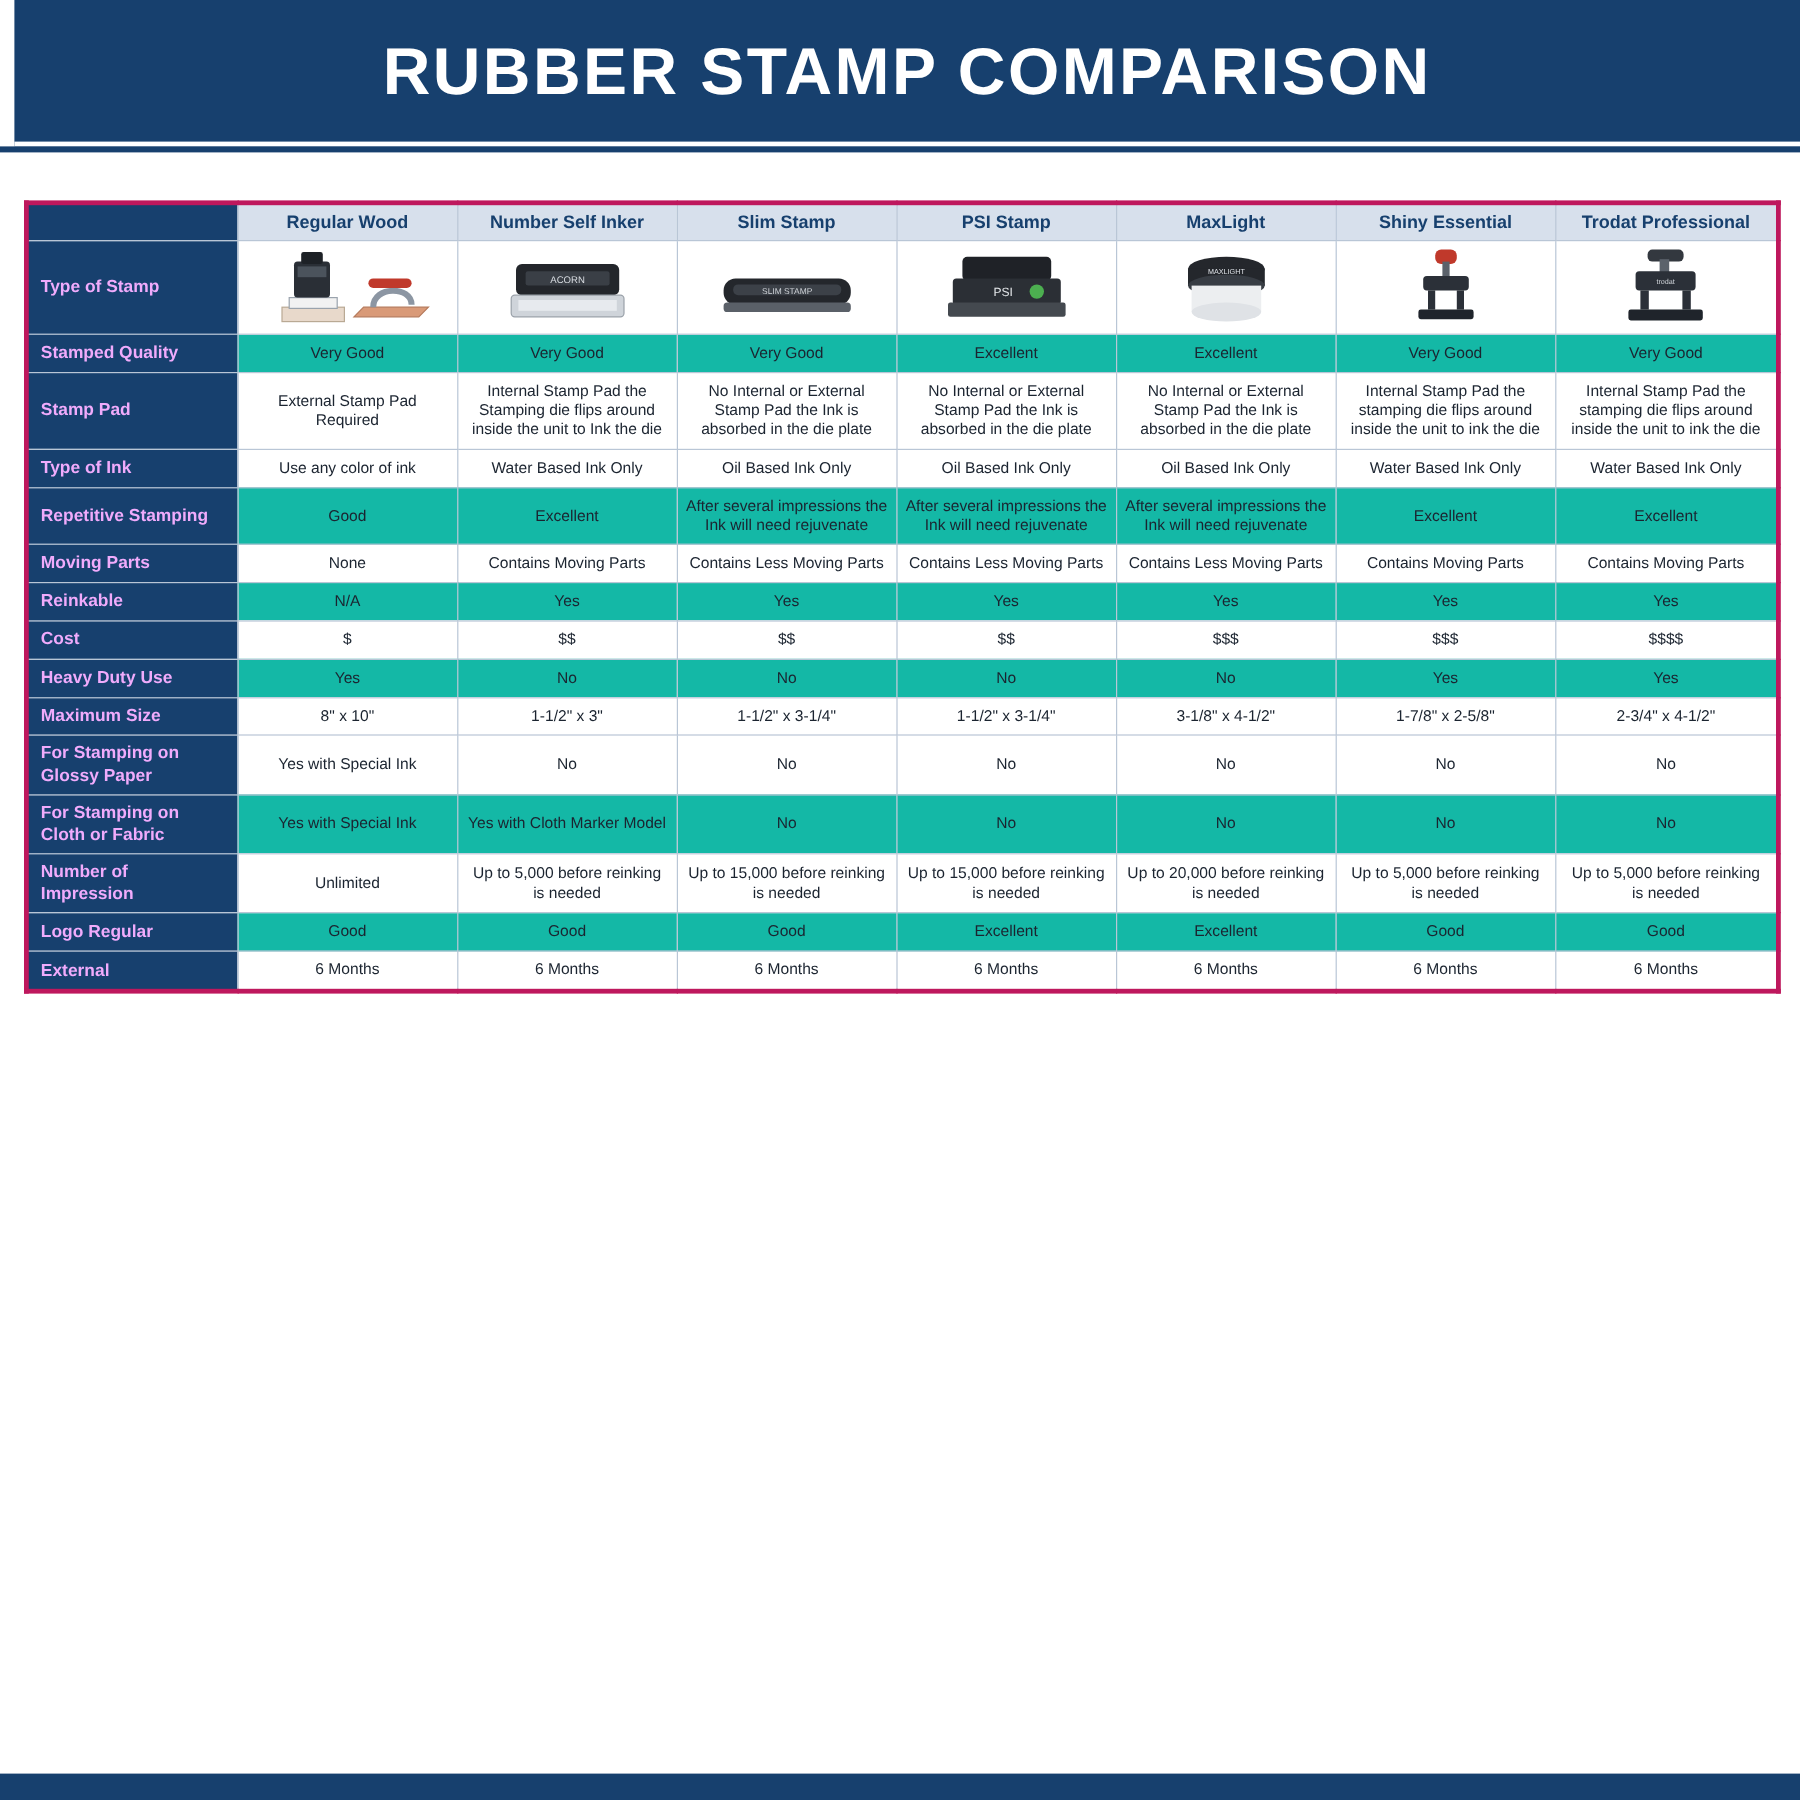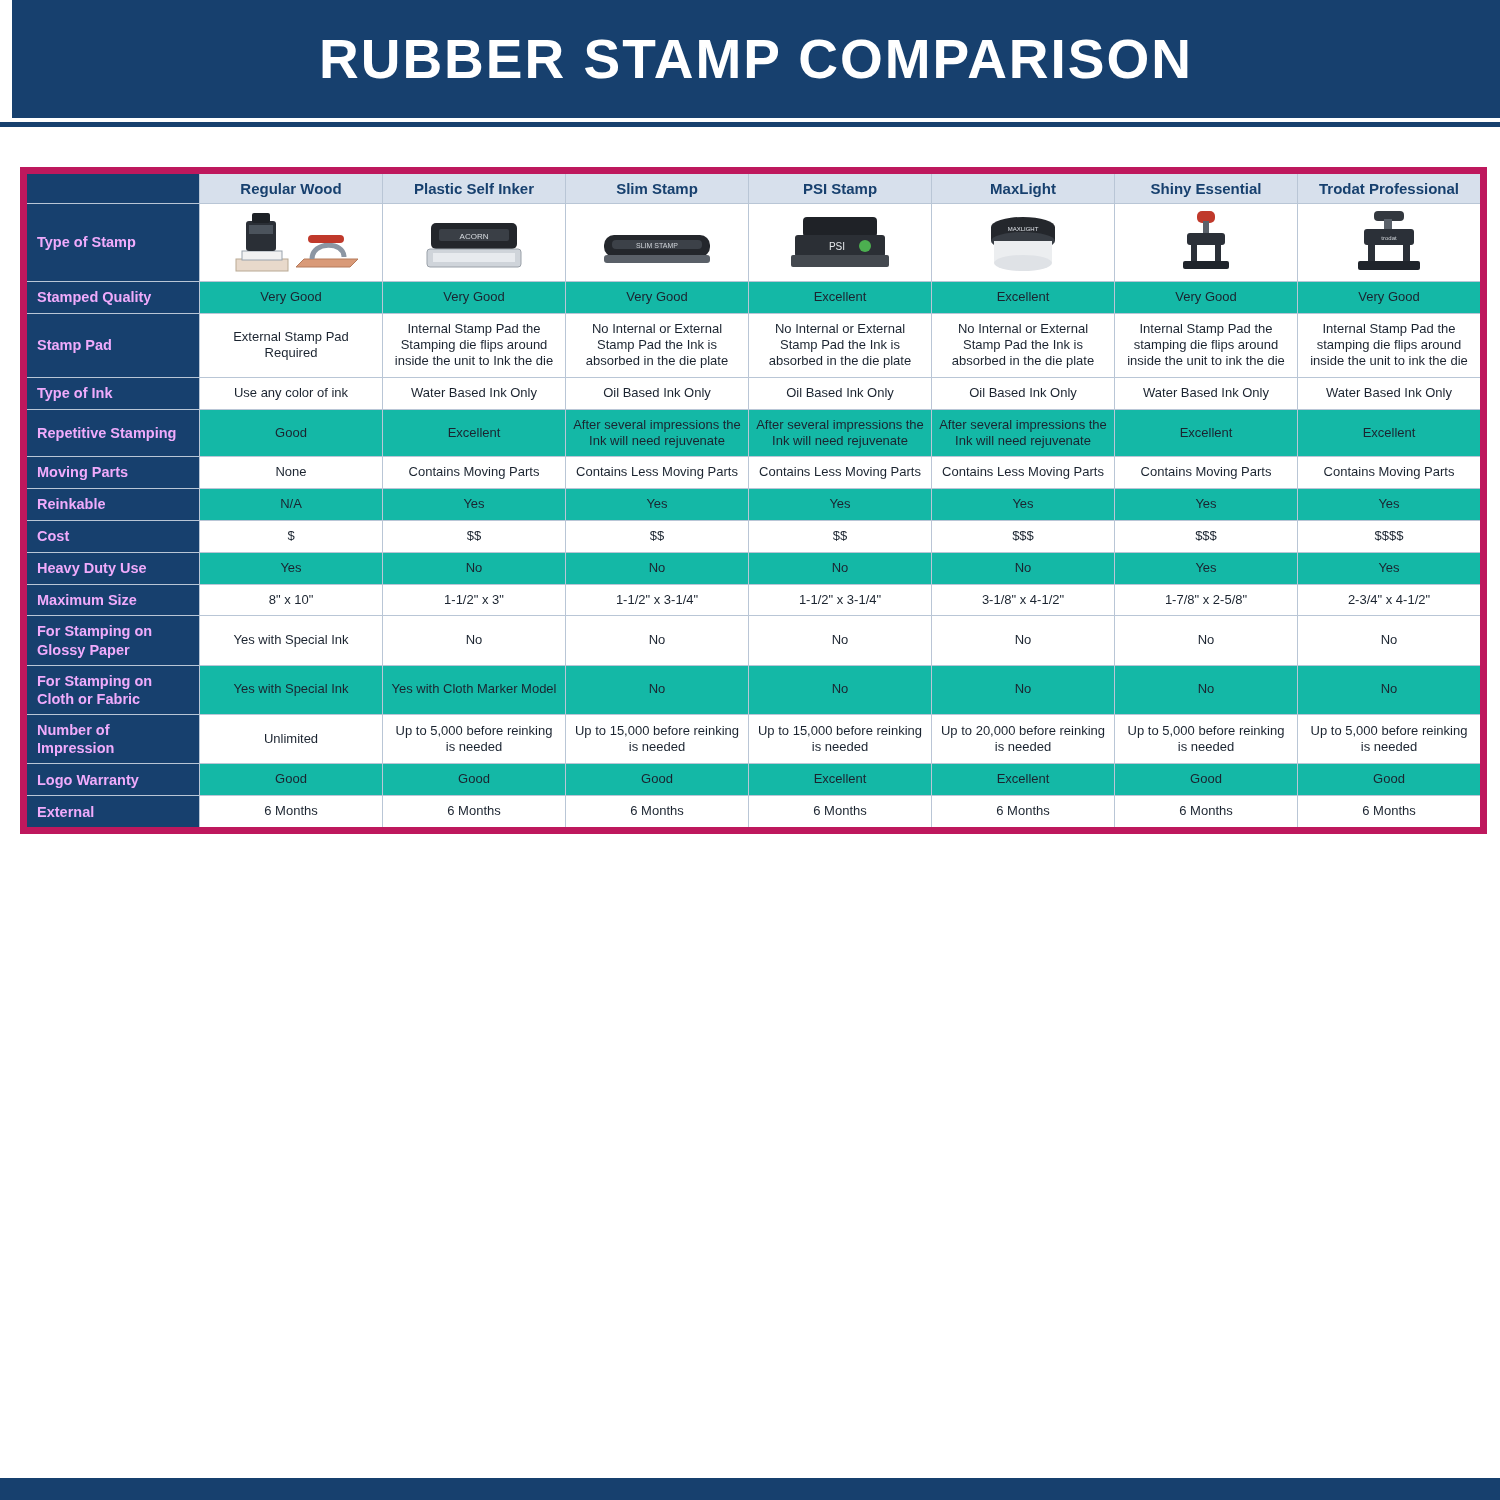"Regular Wood" table.cmp { border: 7px solid #be185d -> 4px solid #be185d }
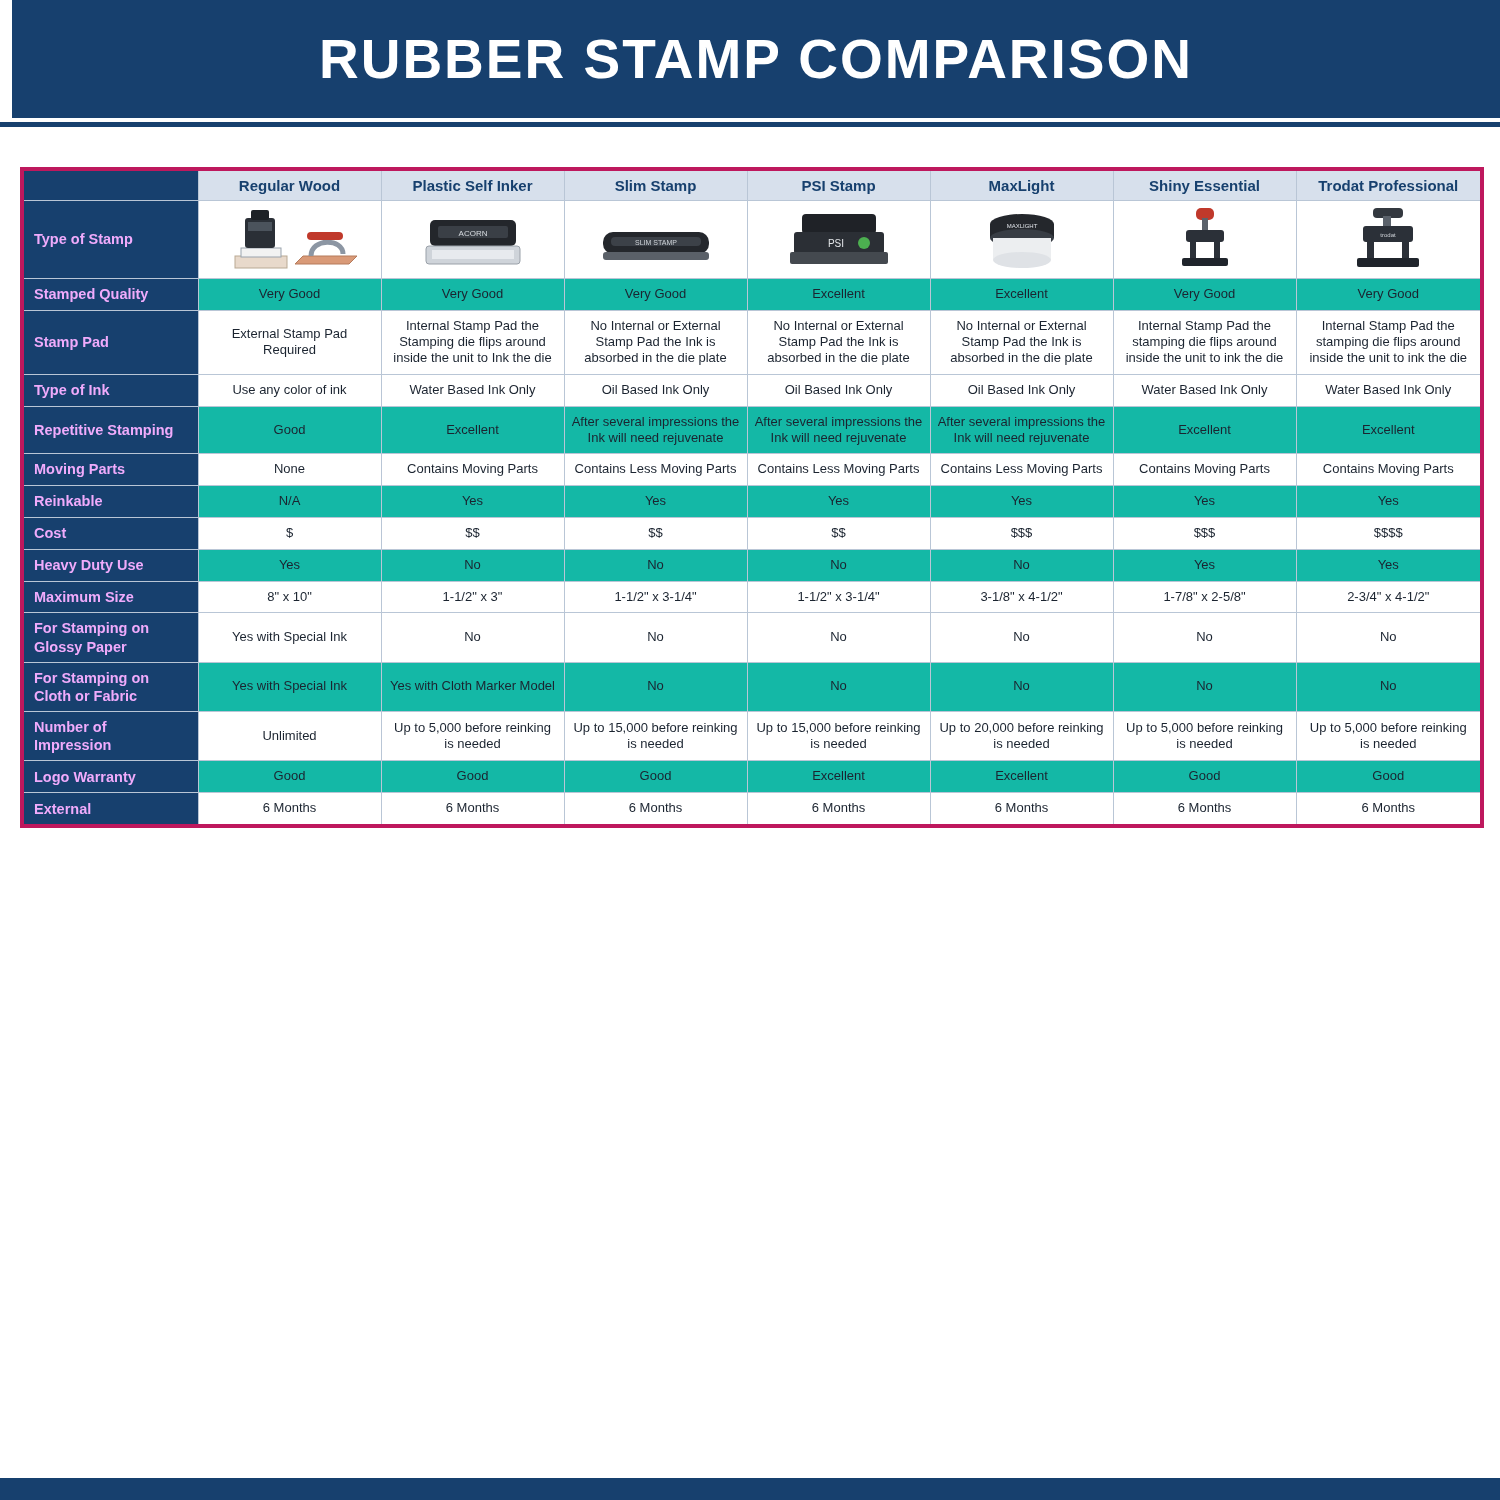"Plastic Self Inker" th.colhead { text: Plastic -> Number }
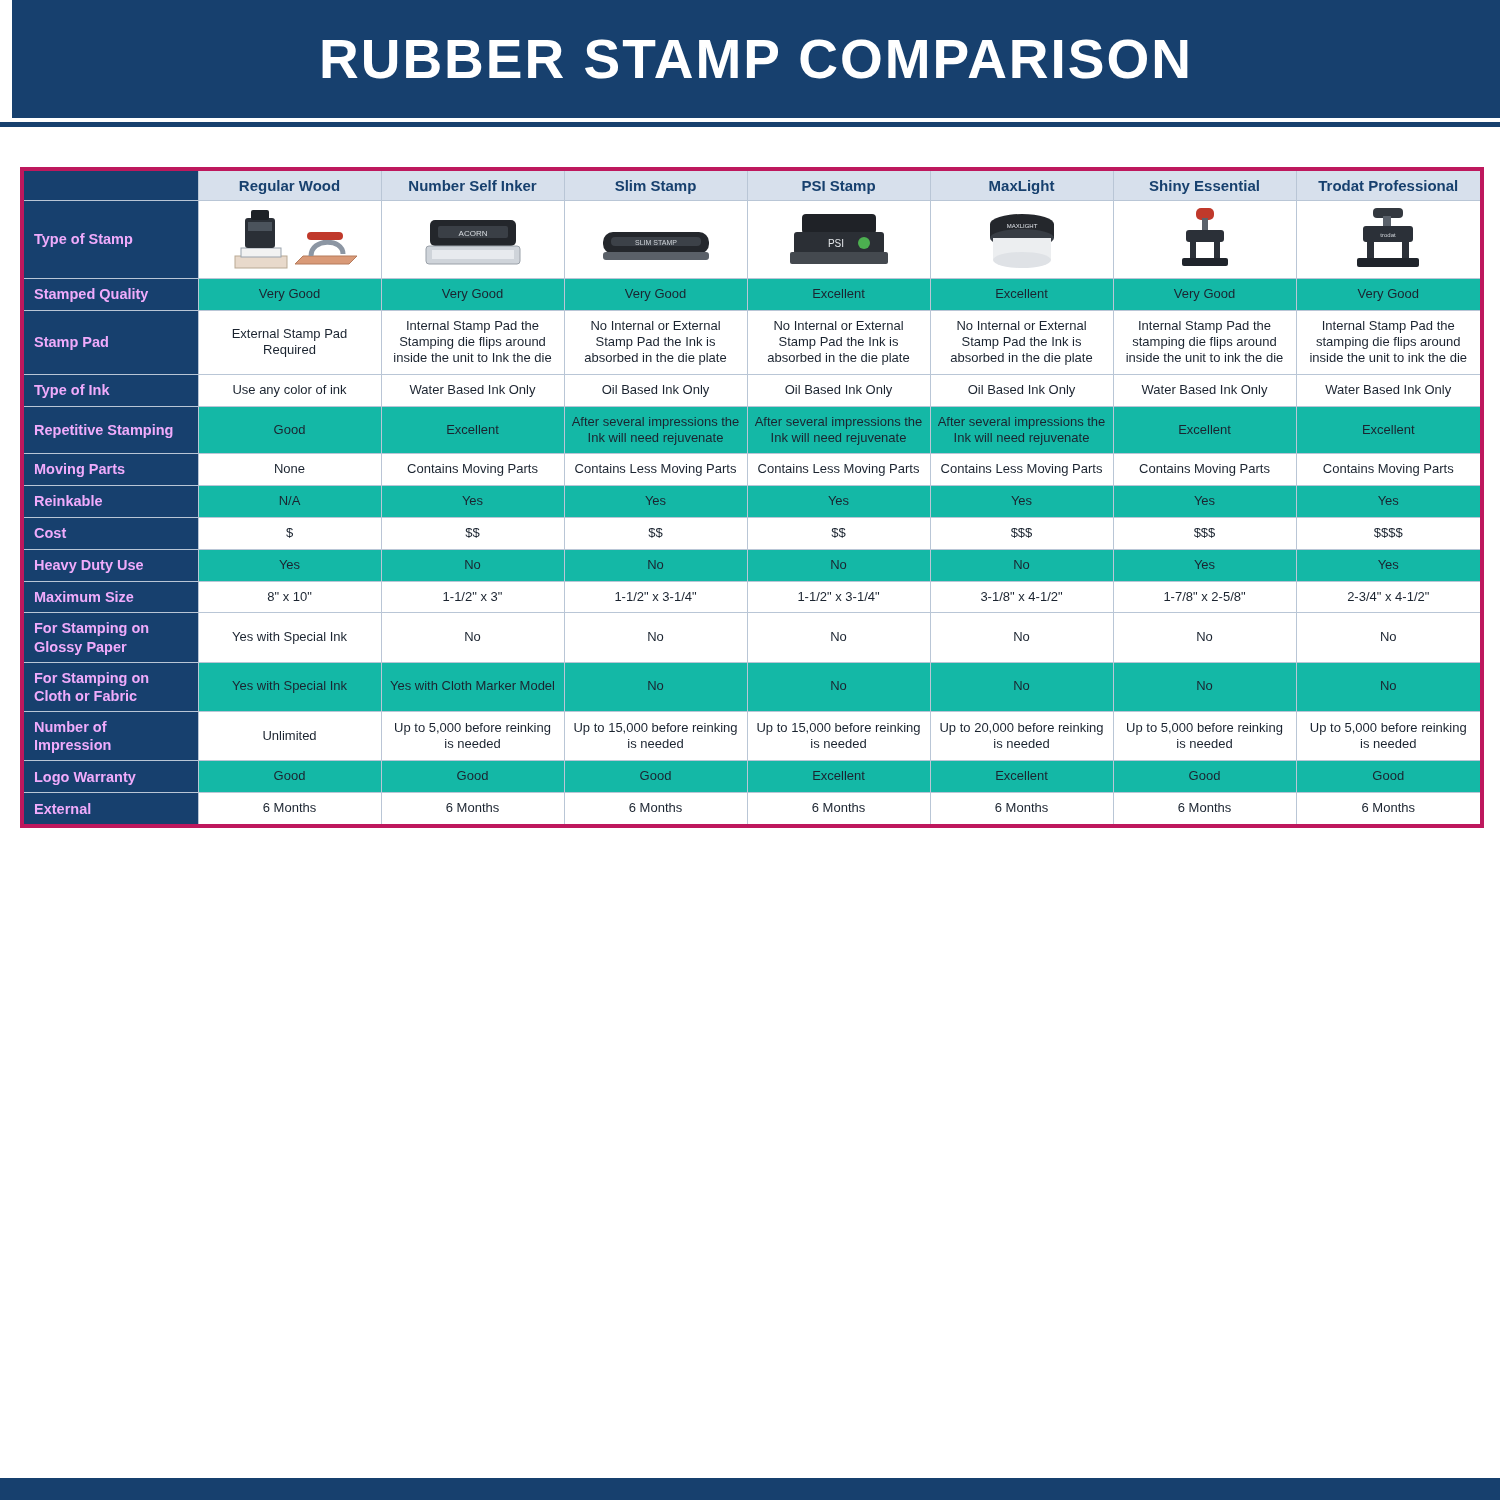"Logo Warranty" td.rowlabel { text: Warranty -> Regular }
